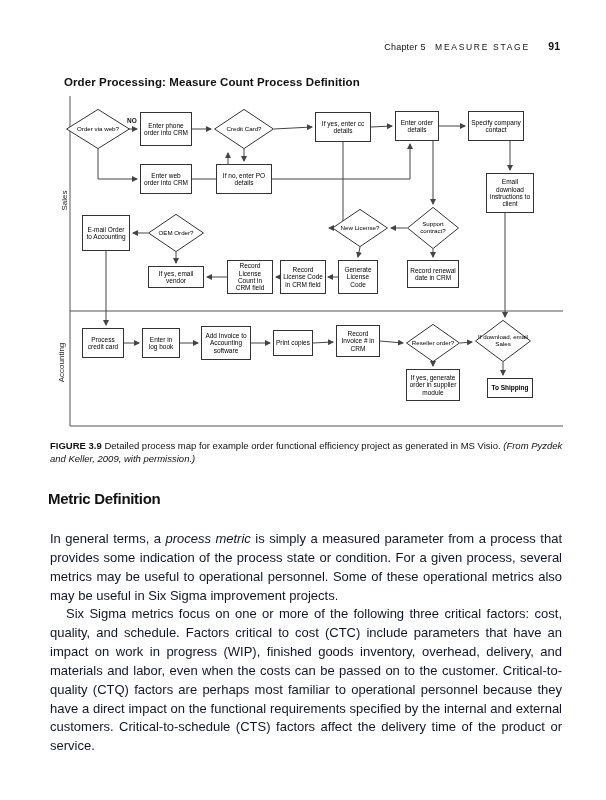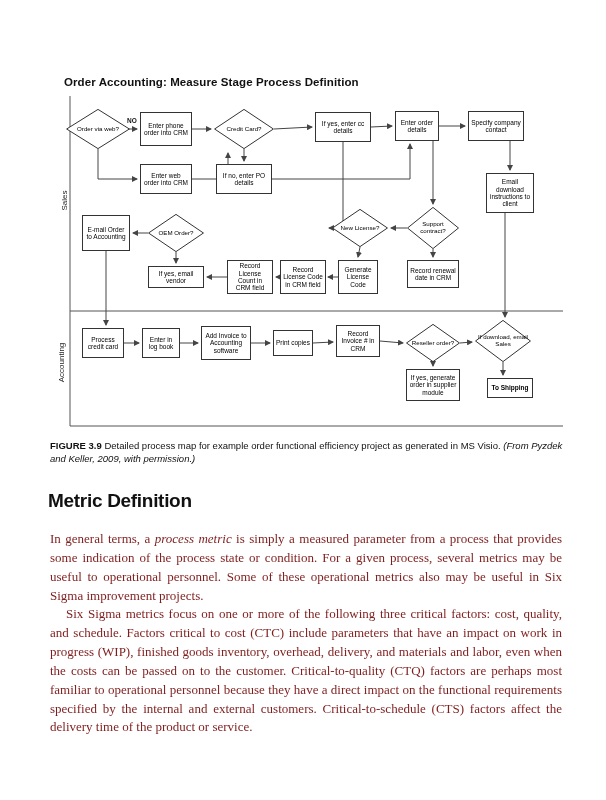"Chapter 5 MEASURE STAGE 91" div.running-head { html: none -> <div> <span>Chapter 5</span> <span>MEASURE STAGE</span> <span>91</span> </div> }
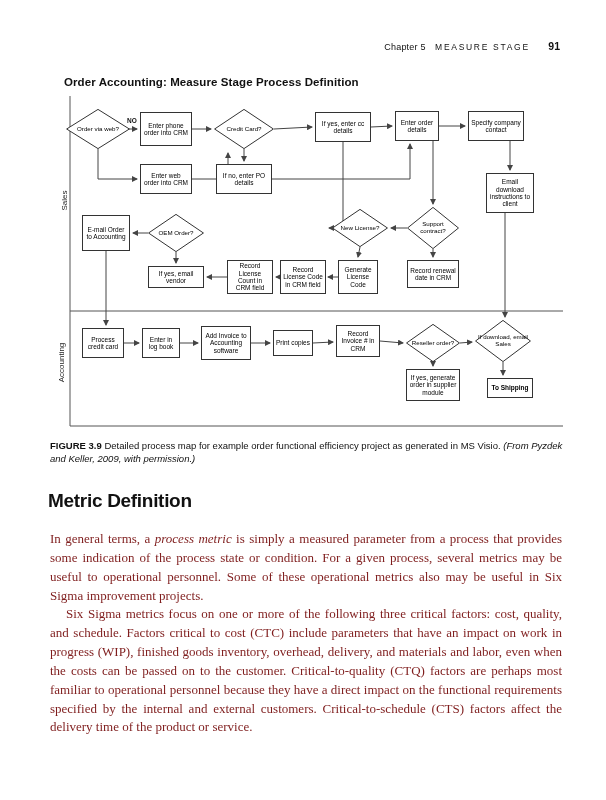"Order Accounting: Measure Stage Process" div.fig-title { text: Accounting: Measure Stage -> Processing: Measure Count }
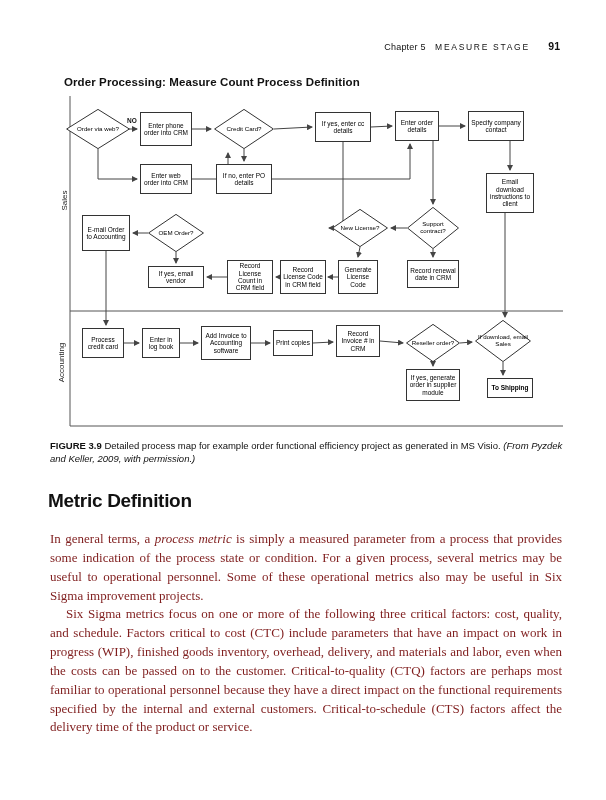"Metric Definition" .section-heading { font-size: 19px -> 15px }
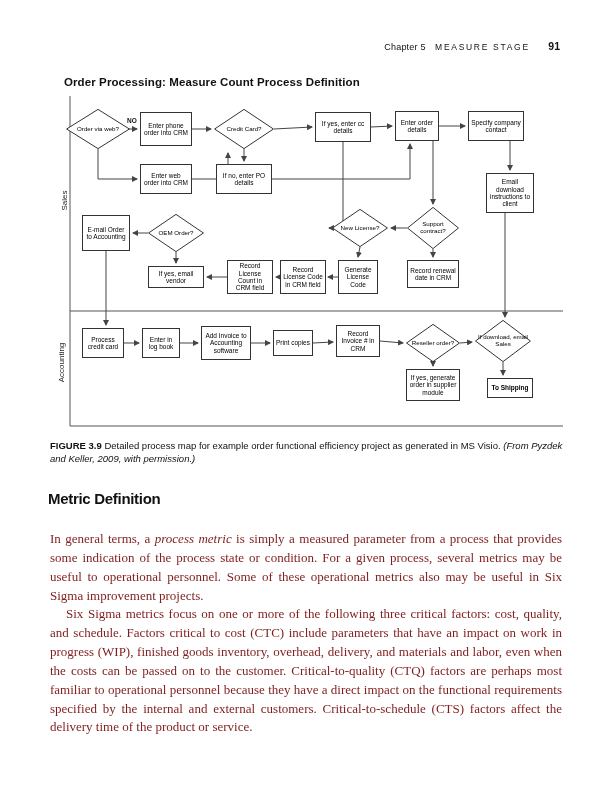"In general terms, a process" .body-text { color: #7f1d1d -> #0f172a; font-family: Liberation Serif, serif -> Liberation Sans, sans-serif }
